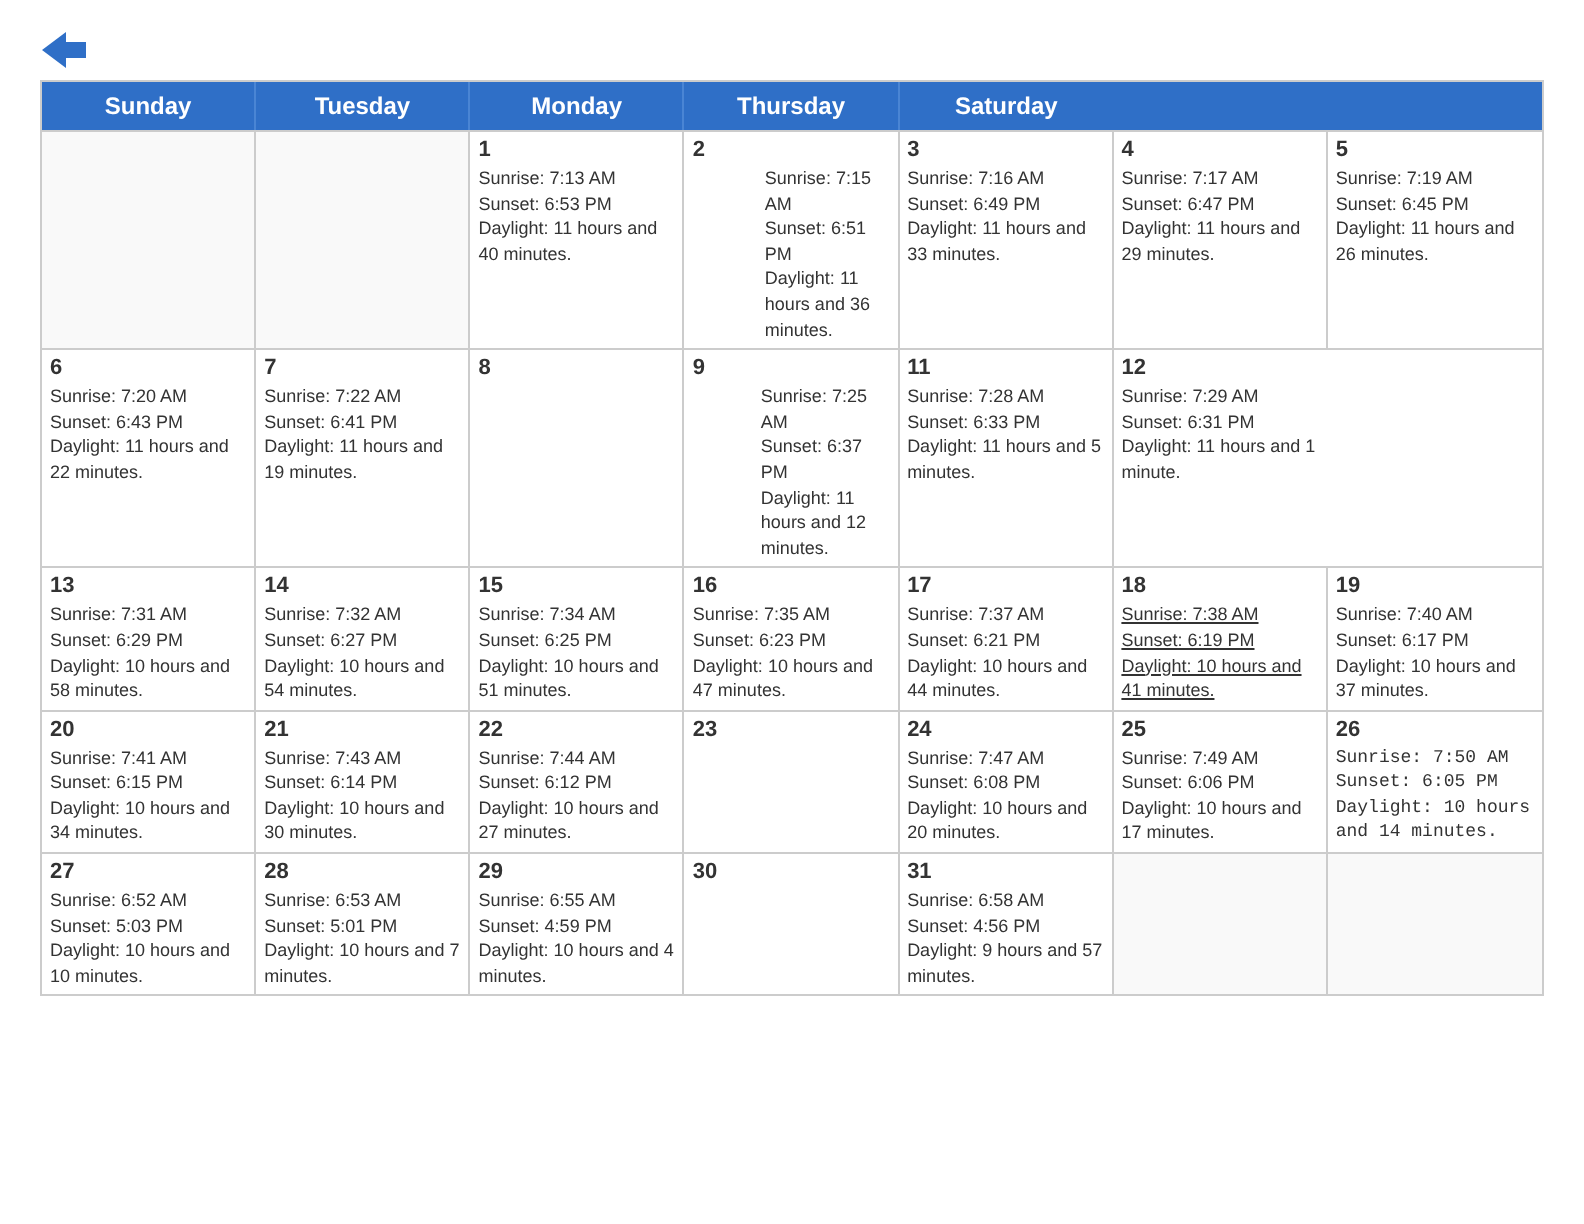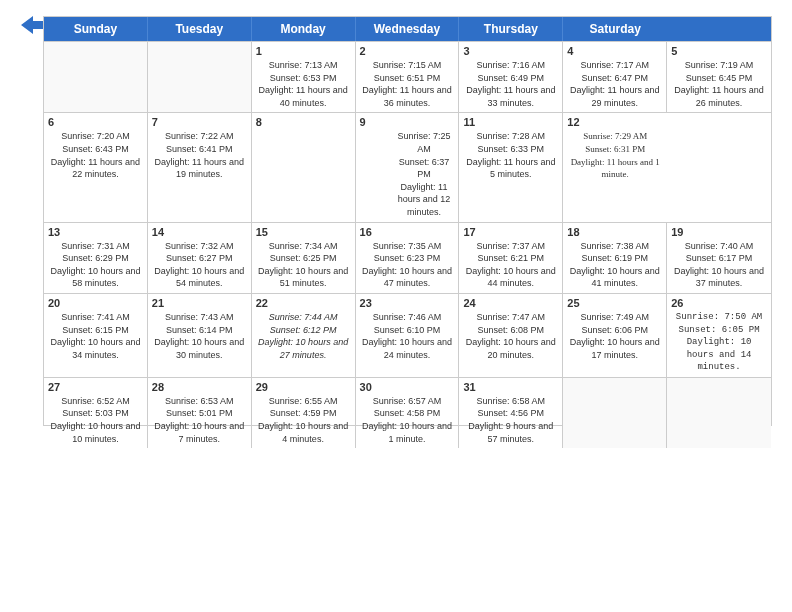"Sunday" .page { flex-direction: row -> column }
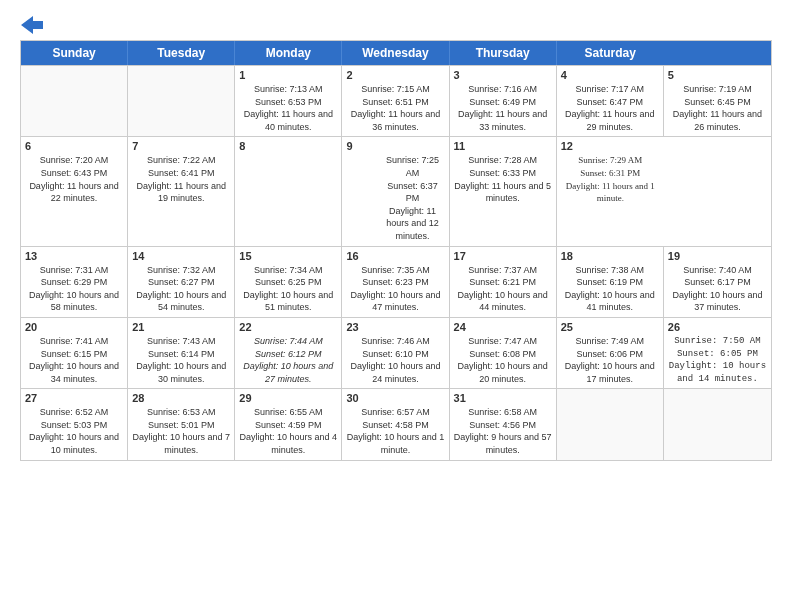"Wednesday" div.cal-header-cell { html: <div>Wednesday</div> -> none }
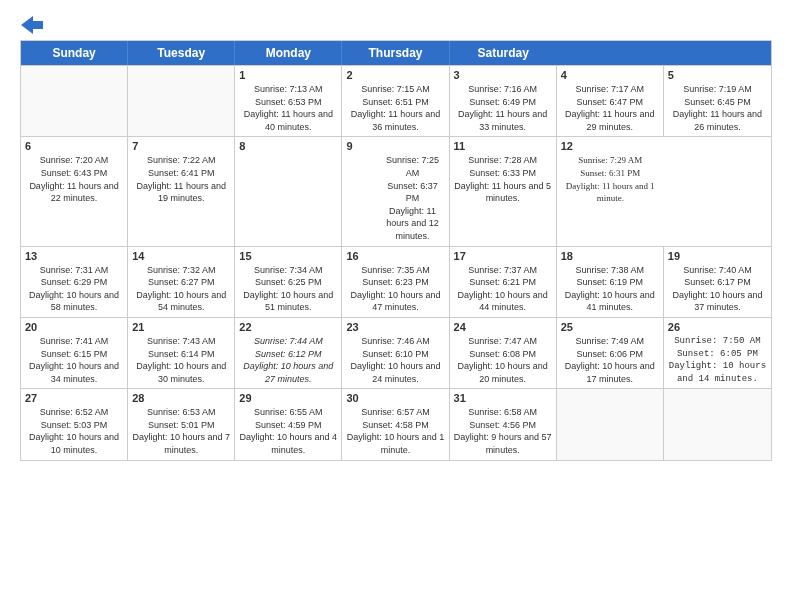"Sunrise: 7:13 AM" .cell-text { text-align: center -> none }
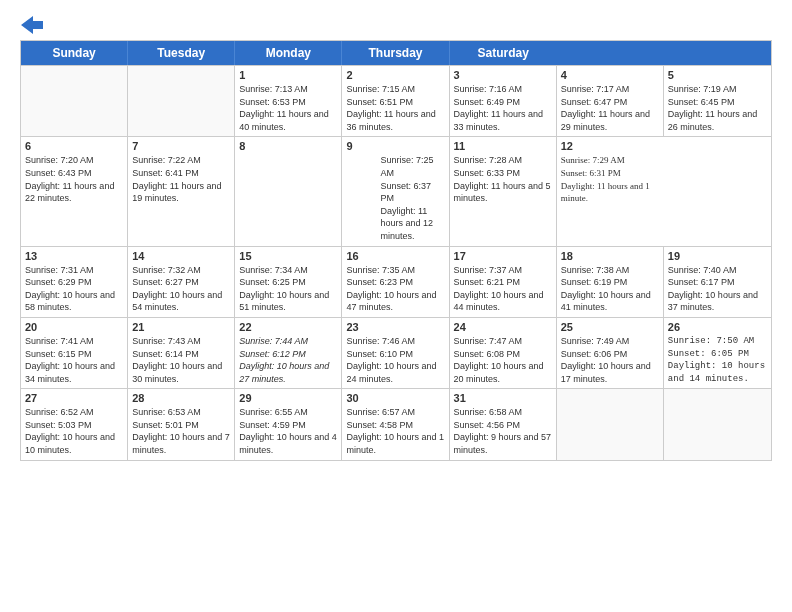"Sunrise: 7:15 AM" div.cell-text { margin-left: none -> 36px }
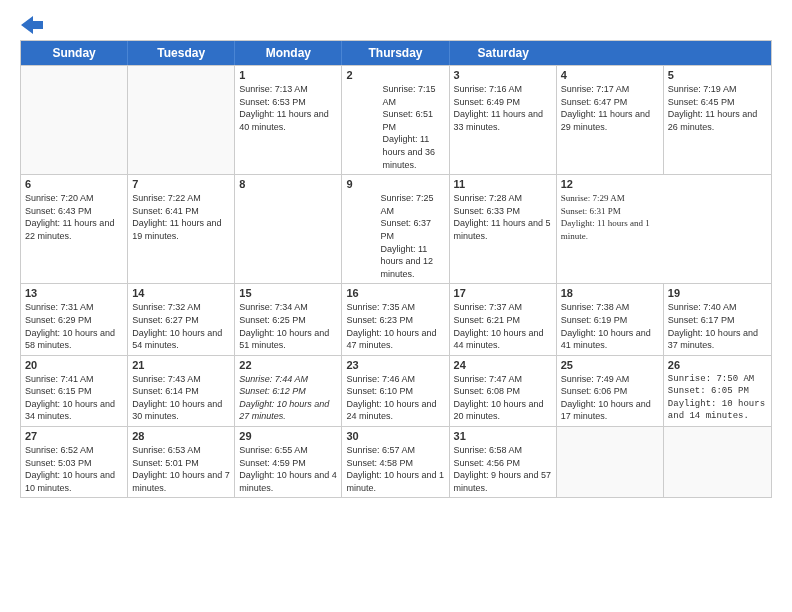"Sunrise: 7:29 AM" div.cell-text { font-family: Liberation Serif, serif -> none }
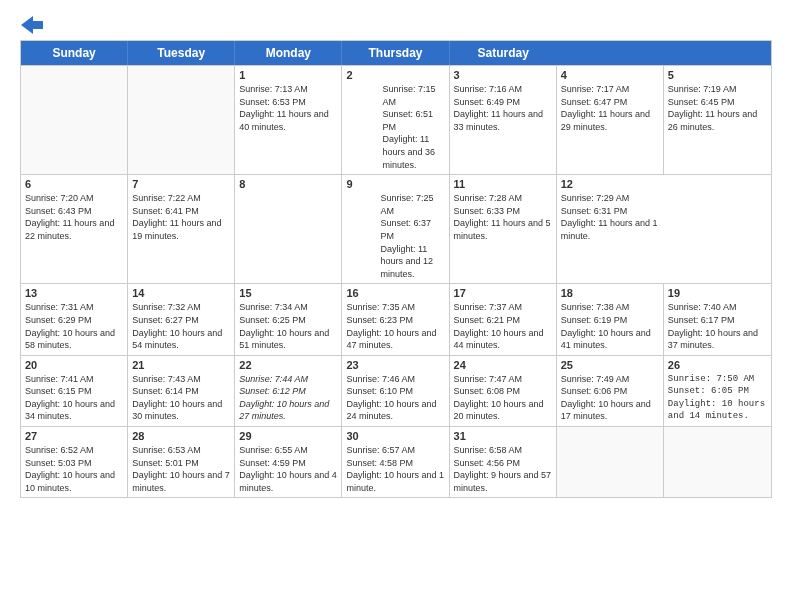"Sunrise: 7:38 AM" div.cell-text { text-decoration: none -> underline }
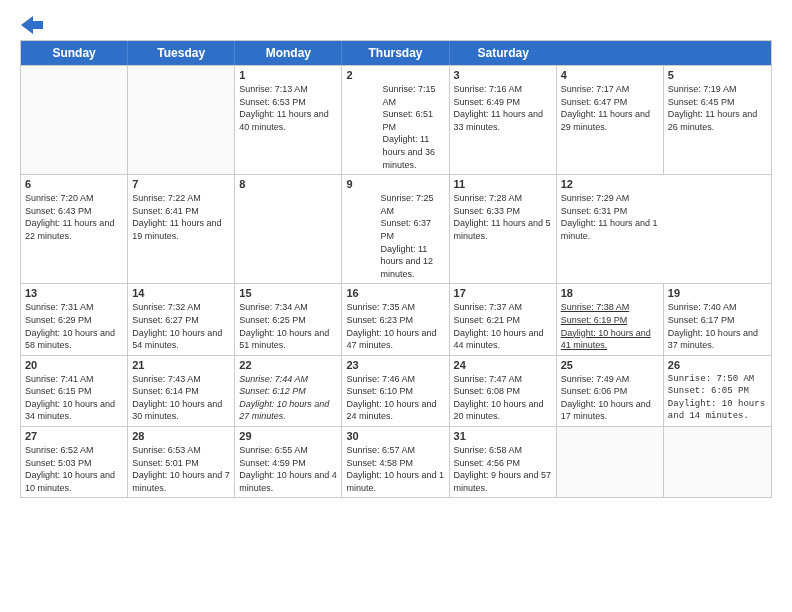"Sunrise: 7:44 AM" div.cell-text { font-style: italic -> none }
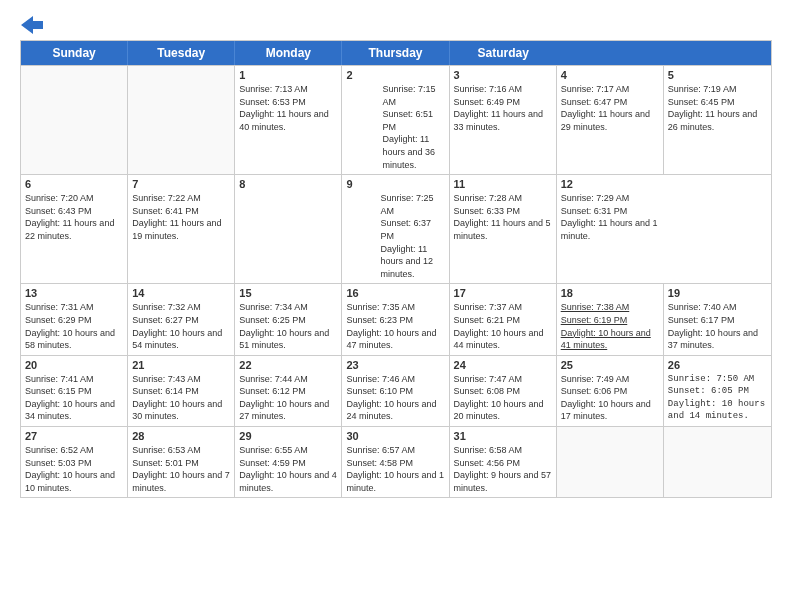"Sunrise: 7:46 AM" div.cell-text { html: <div>Sunrise: 7:46 AM Sunset: 6:10 PM Daylight: 10 hours and 24 minutes.</div> -> none }
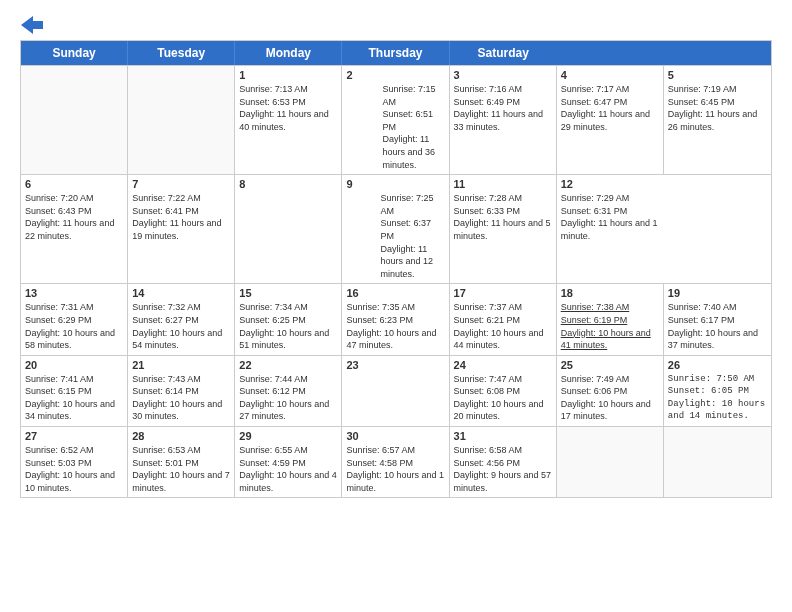"Sunrise: 6:57 AM" div.cell-text { html: <div>Sunrise: 6:57 AM Sunset: 4:58 PM Daylight: 10 hours and 1 minute.</div> -> none }
